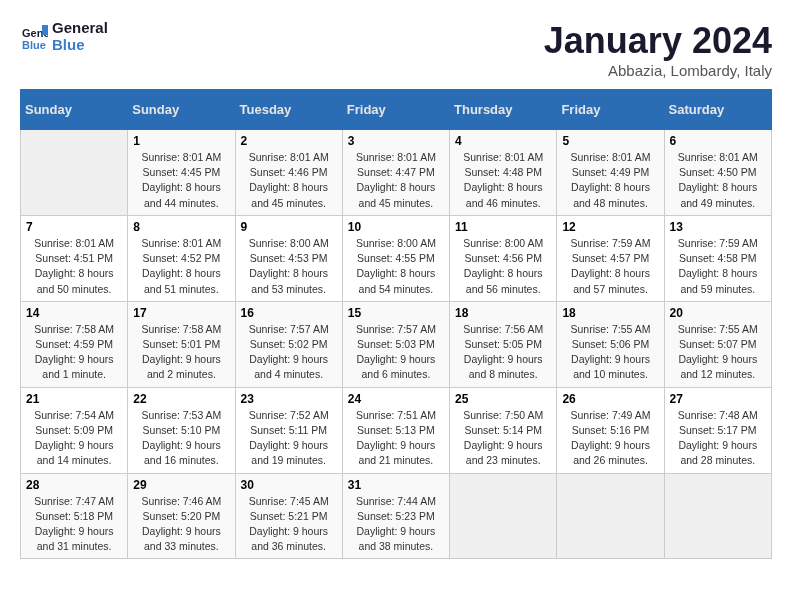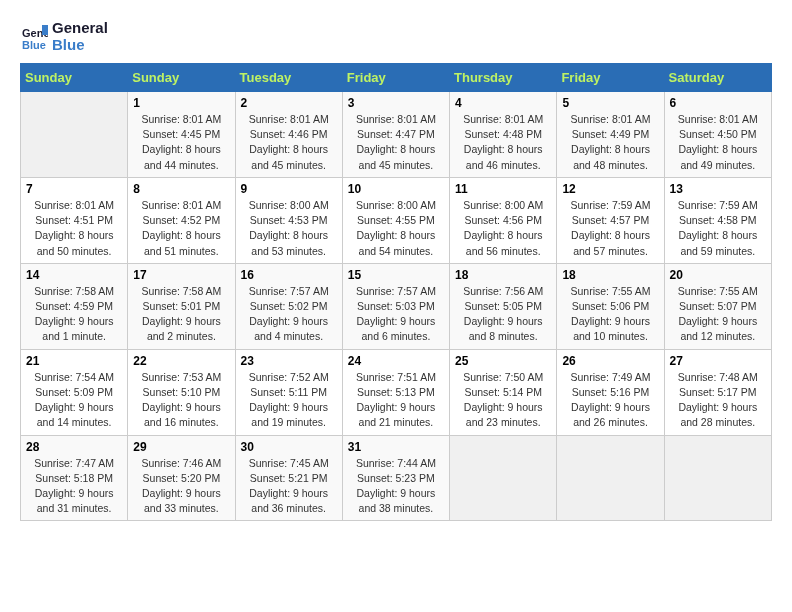"January 2024" div.title-block { html: none -> <div> <div>January 2024</div> <div>Abbazia, Lombardy, Italy</div> </div> }
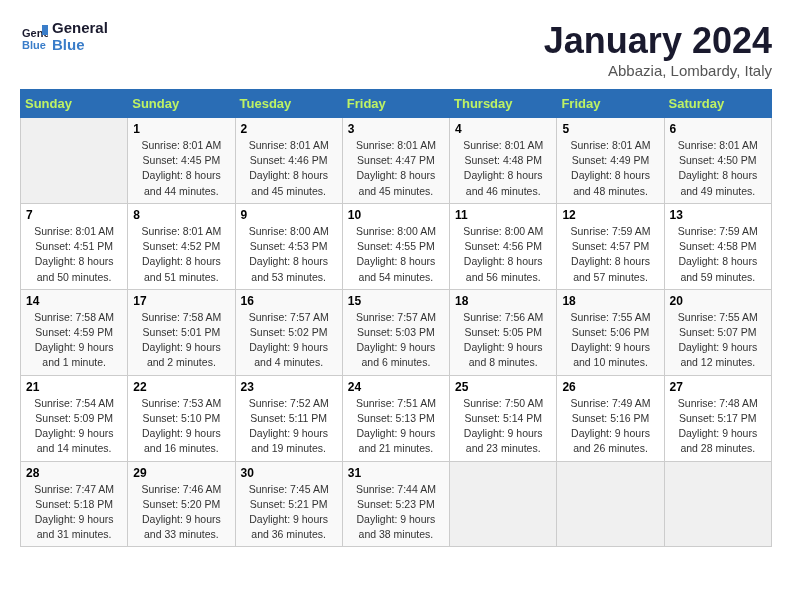"Sunday" thead tr th { color: #bef264 -> #e5e5e5; padding: 6px 4px -> 12px 4px }
